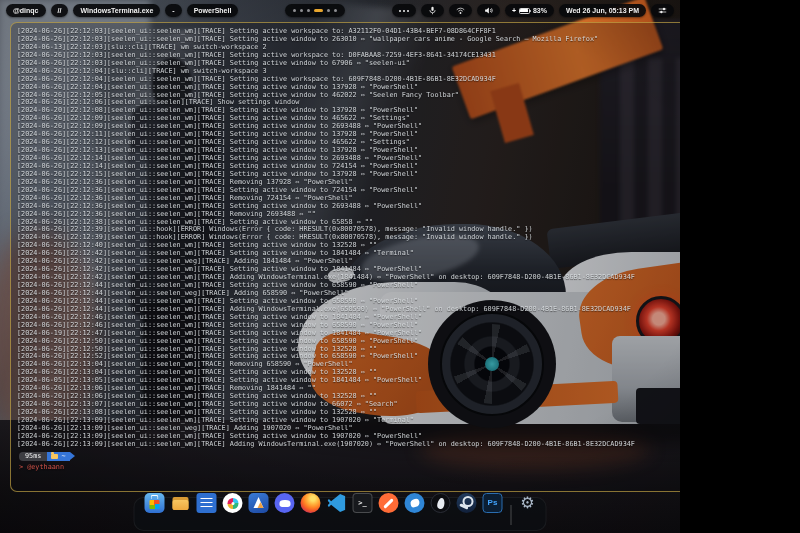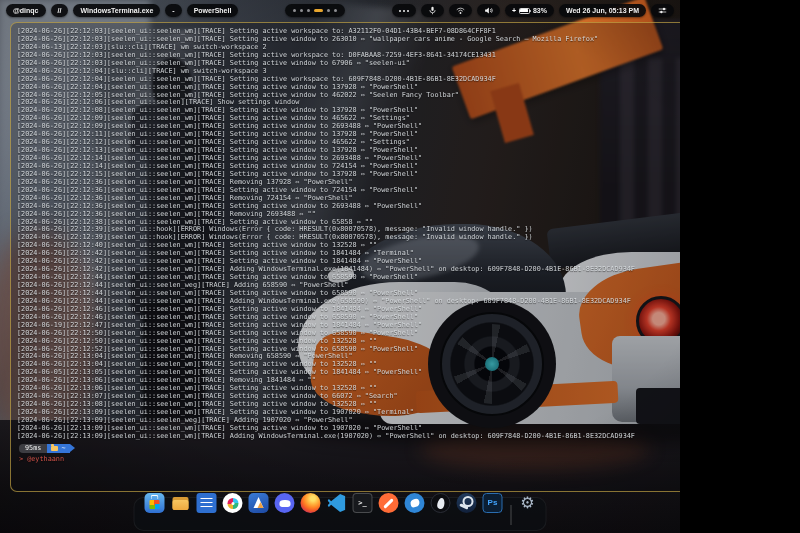"[2024-06-26][22:12:42][seelen_ui::seelen_weg][TR" div.log-line { html: none -> <div>[2024-06-26][22:12:42][seelen_ui::seelen_weg][TRACE] Adding 1841484 ⇔ "PowerShell"</div> }
